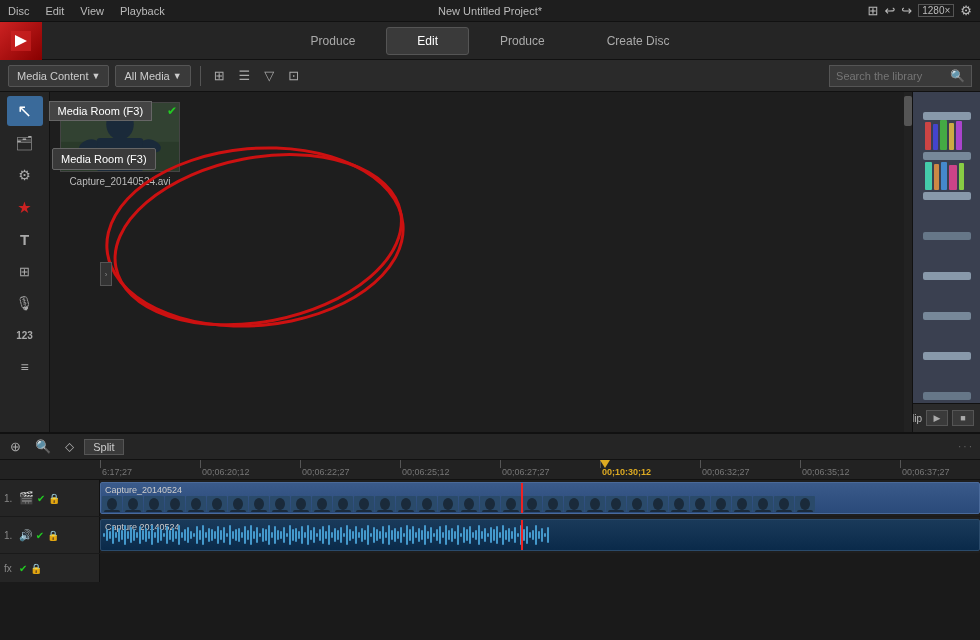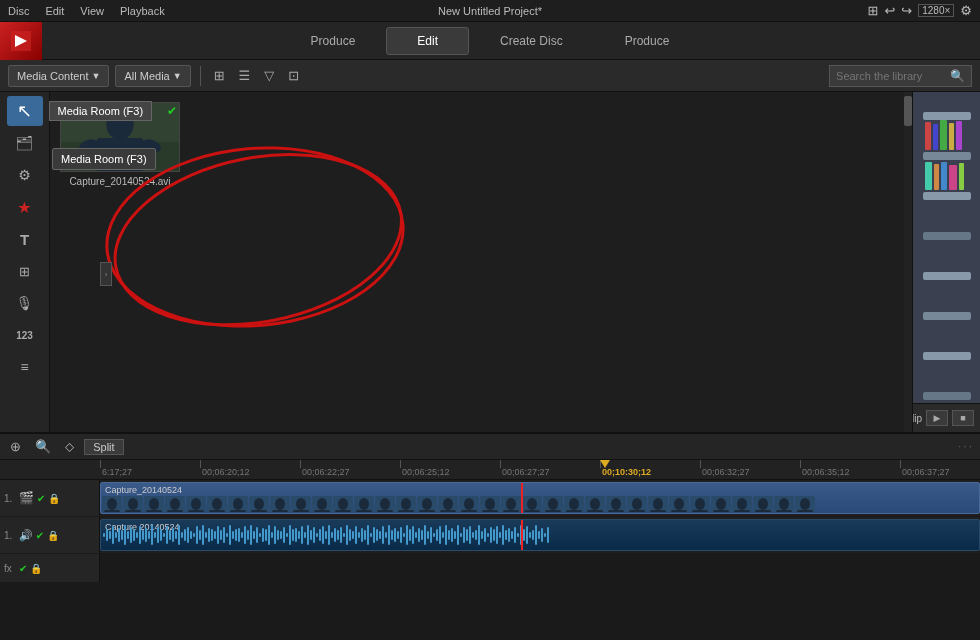"Create Disc" div.mode-tab { order: before "Produce" -> after "Produce" }
